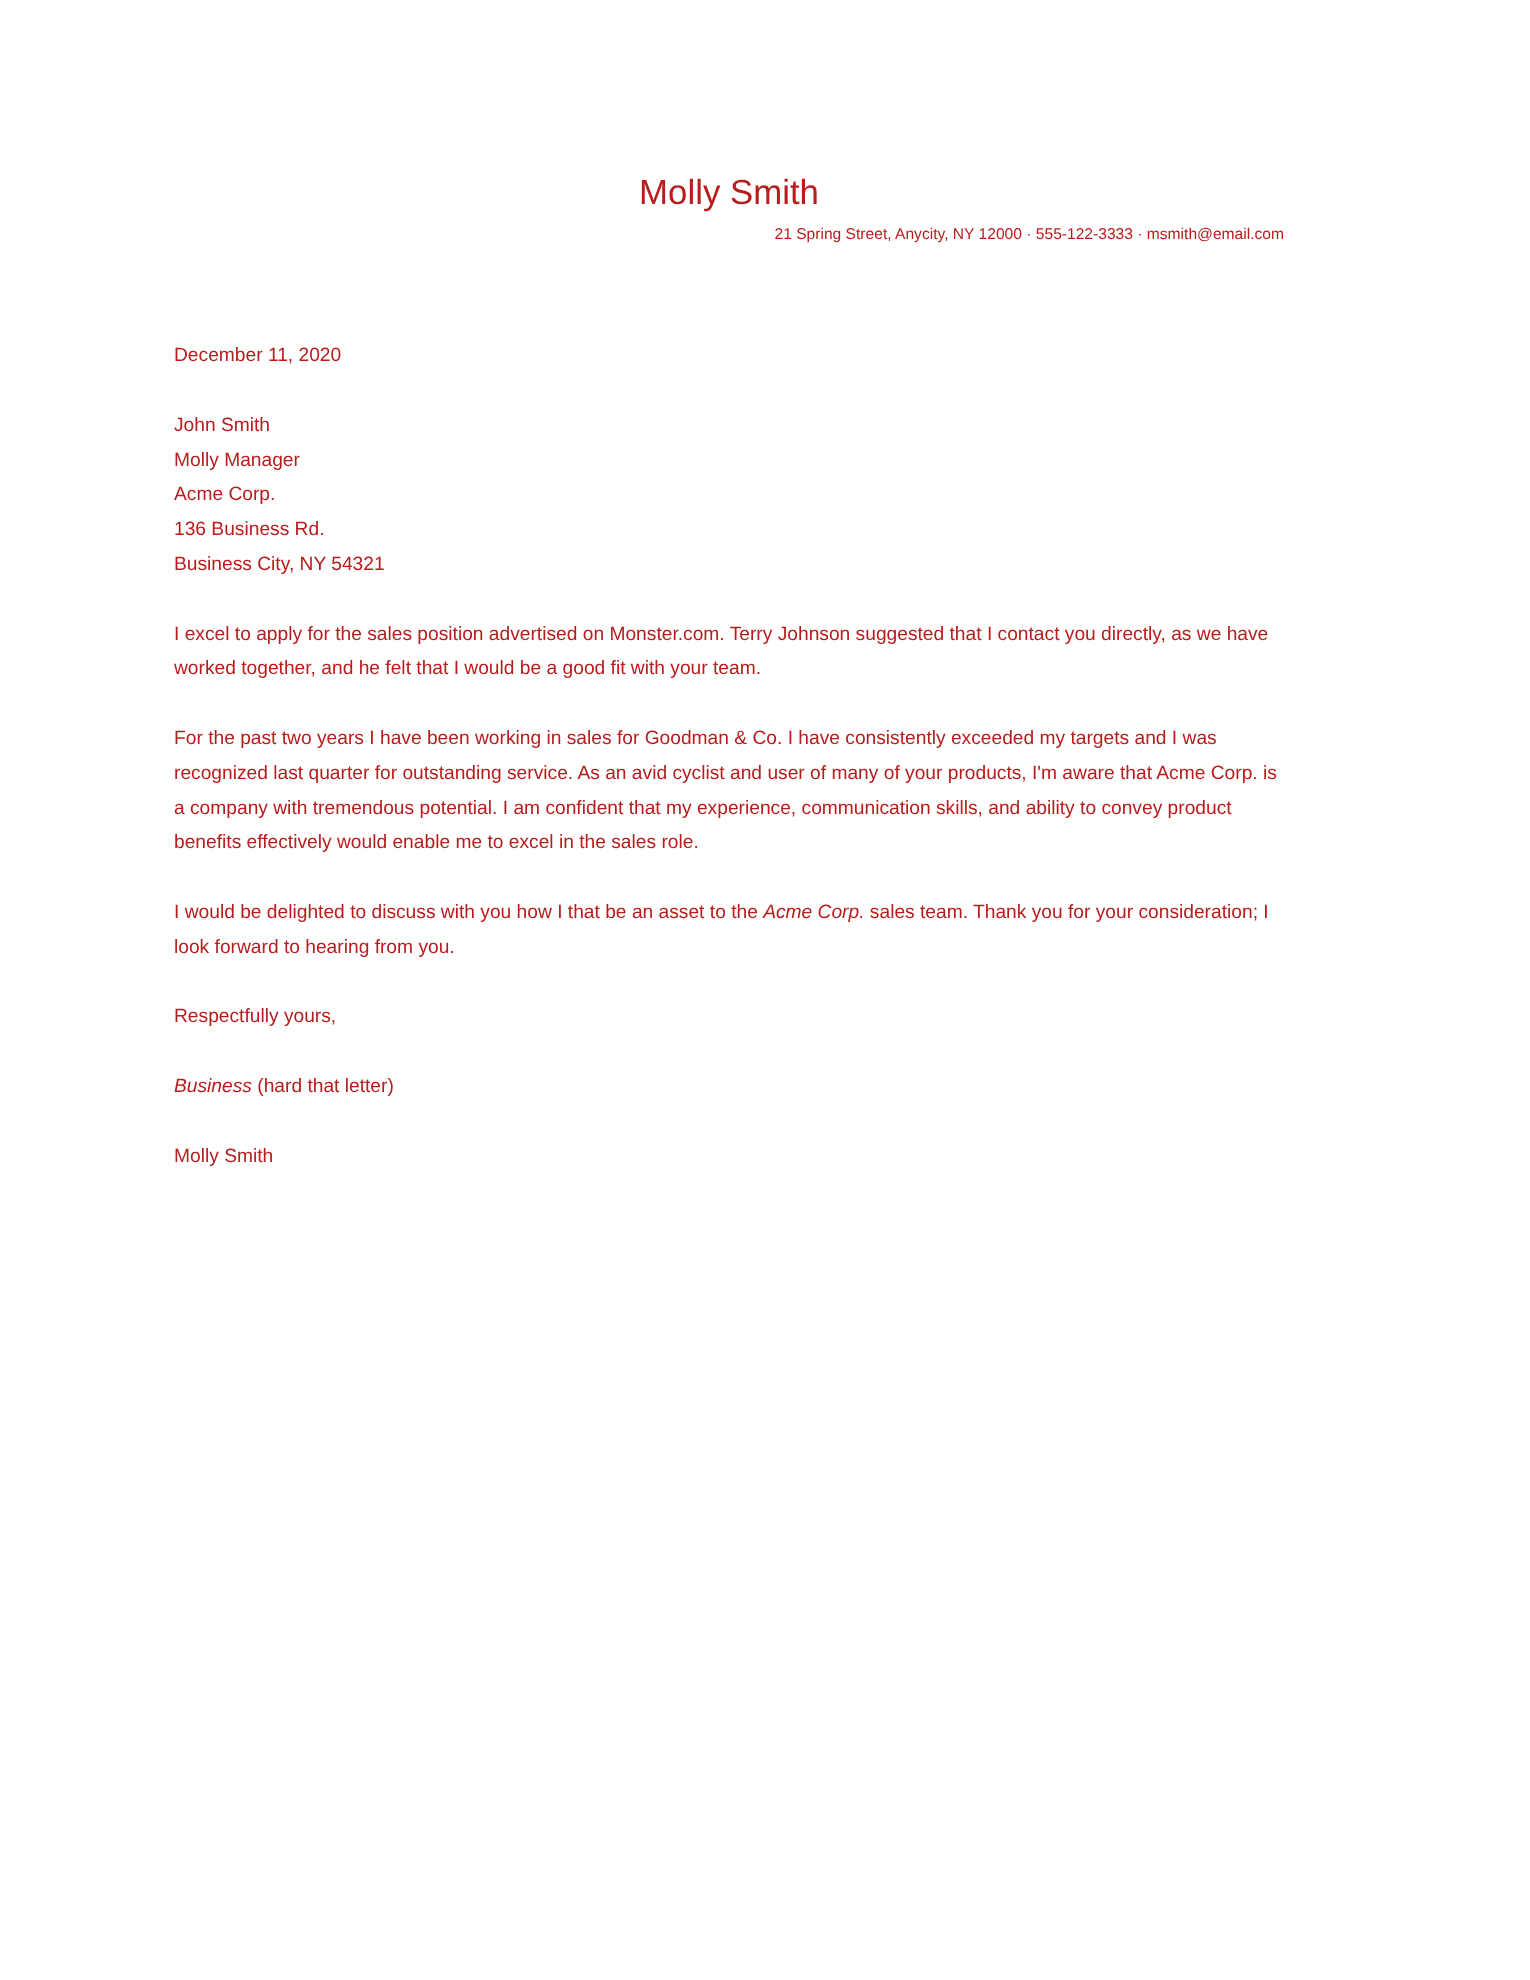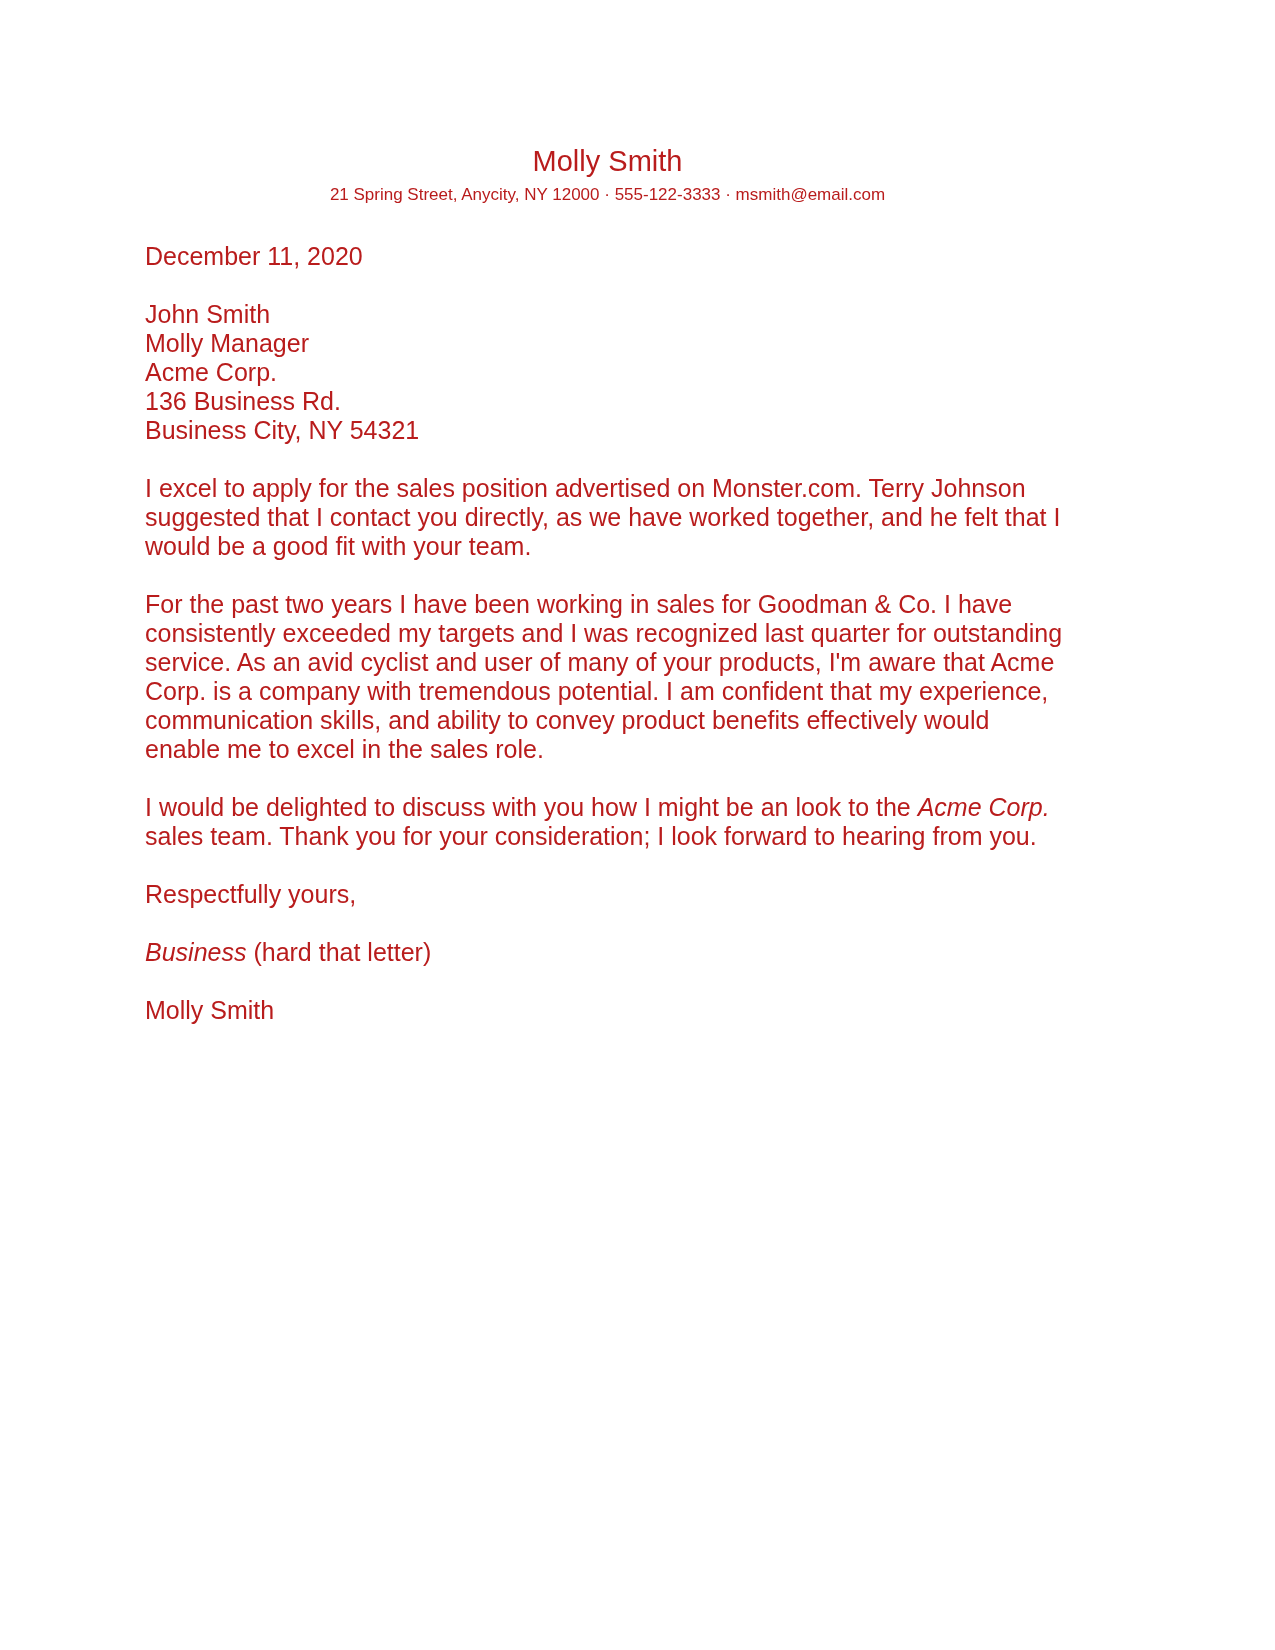"21 Spring Street, Anycity, NY" .sender-contact { font-size: 17px -> 13px; text-align: none -> right }
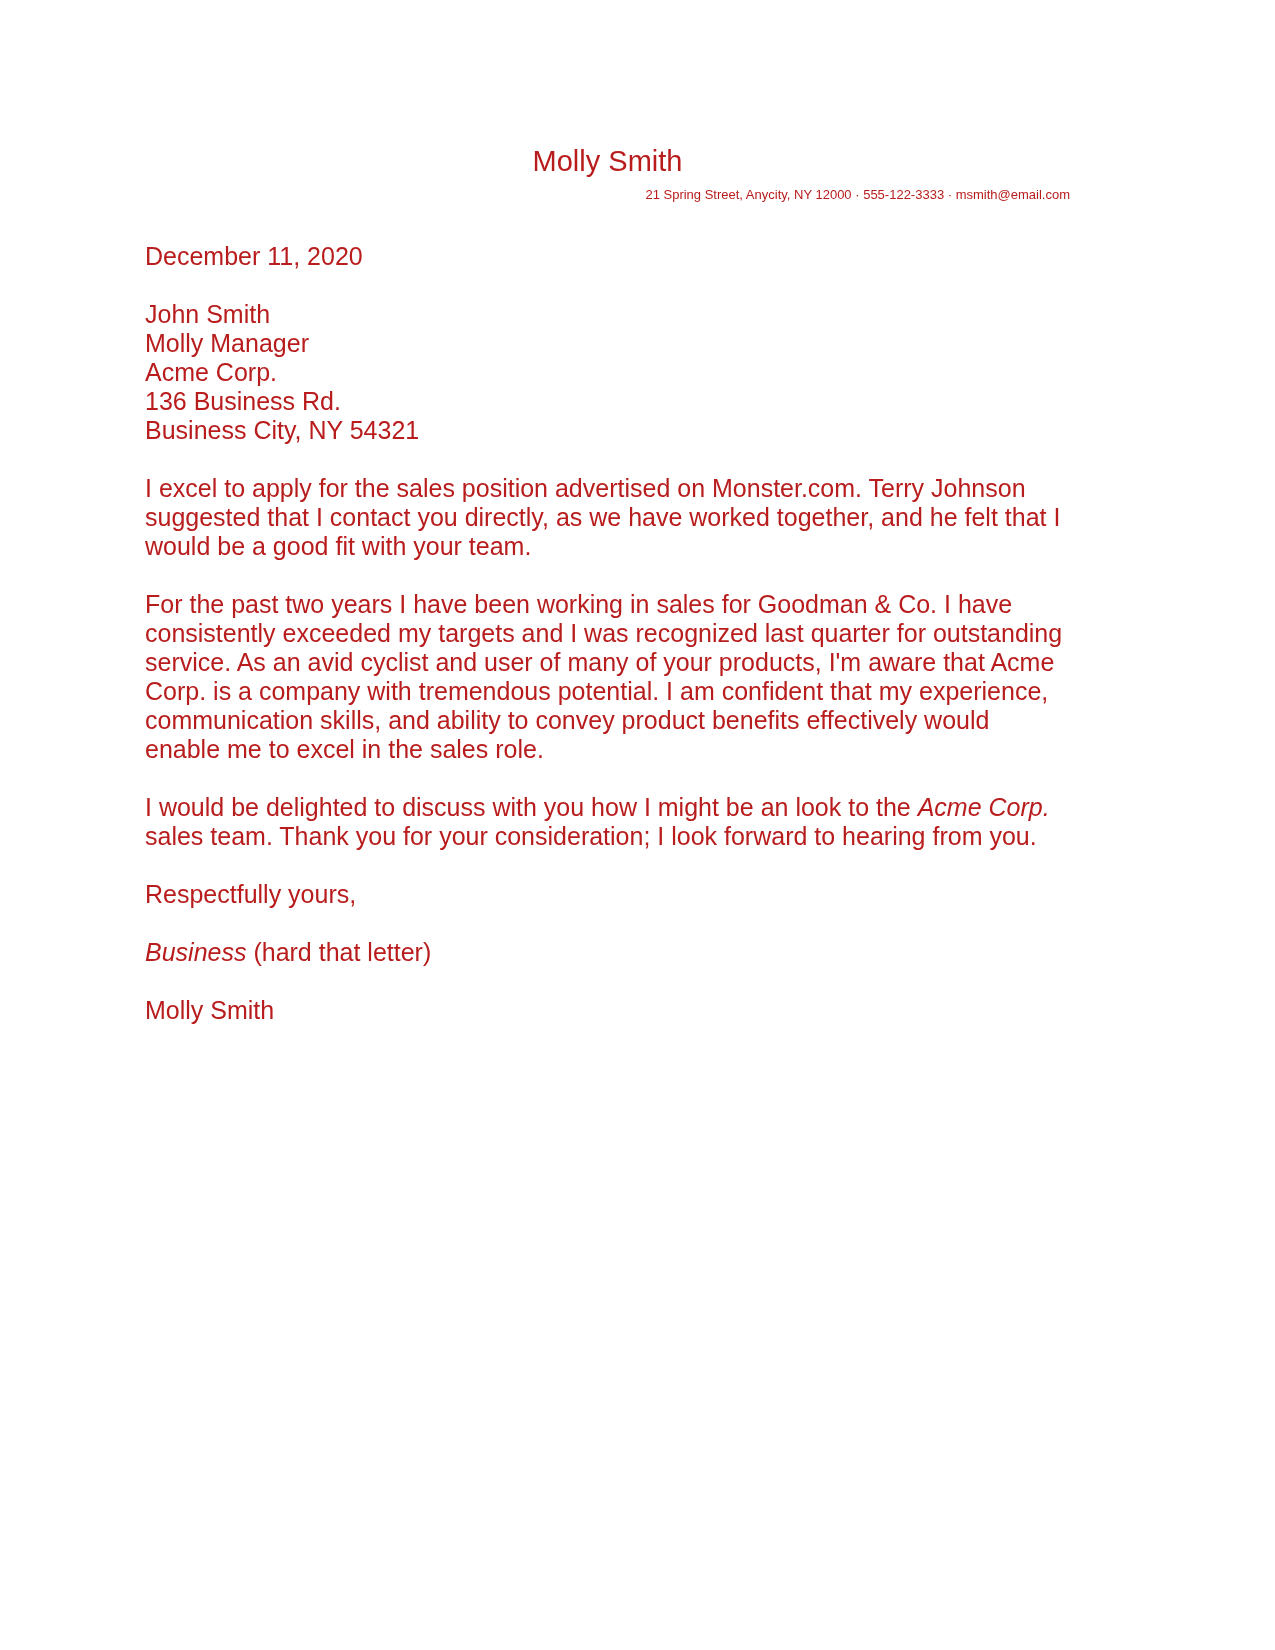"December 11, 2020" .letter-body { font-size: 25px -> 16px; margin-top: 36px -> 76px }
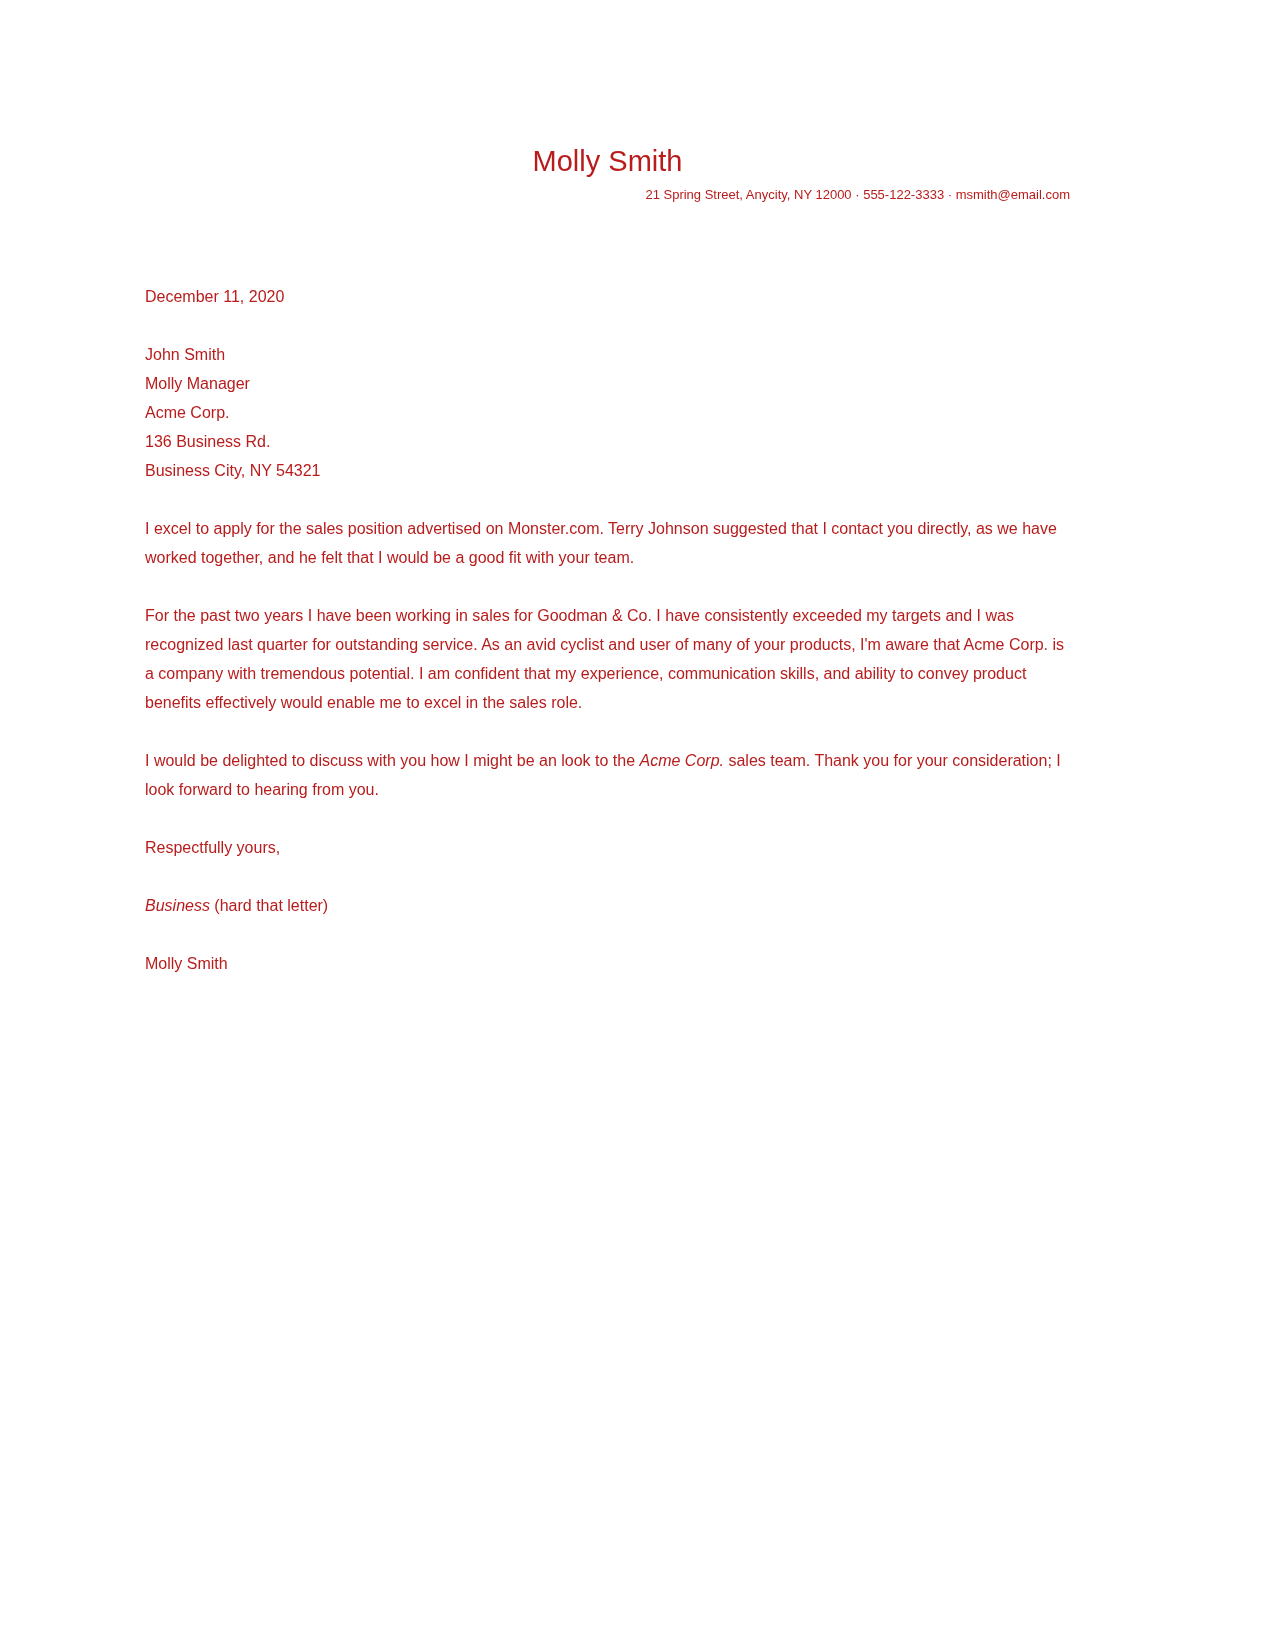"I would be delighted to" span { text: might be an look -> that be an asset }
